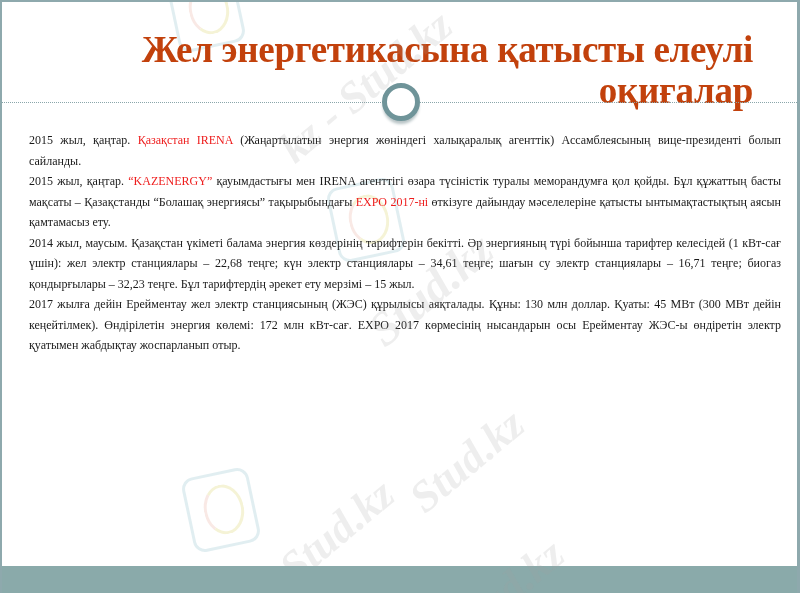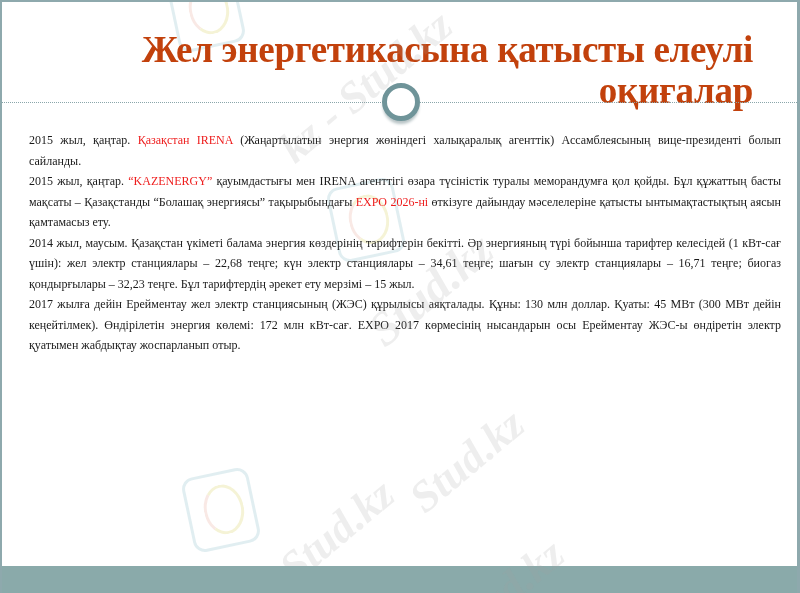"EXPO 2026-ні" span.red { text: 2026-ні -> 2017-ні }
